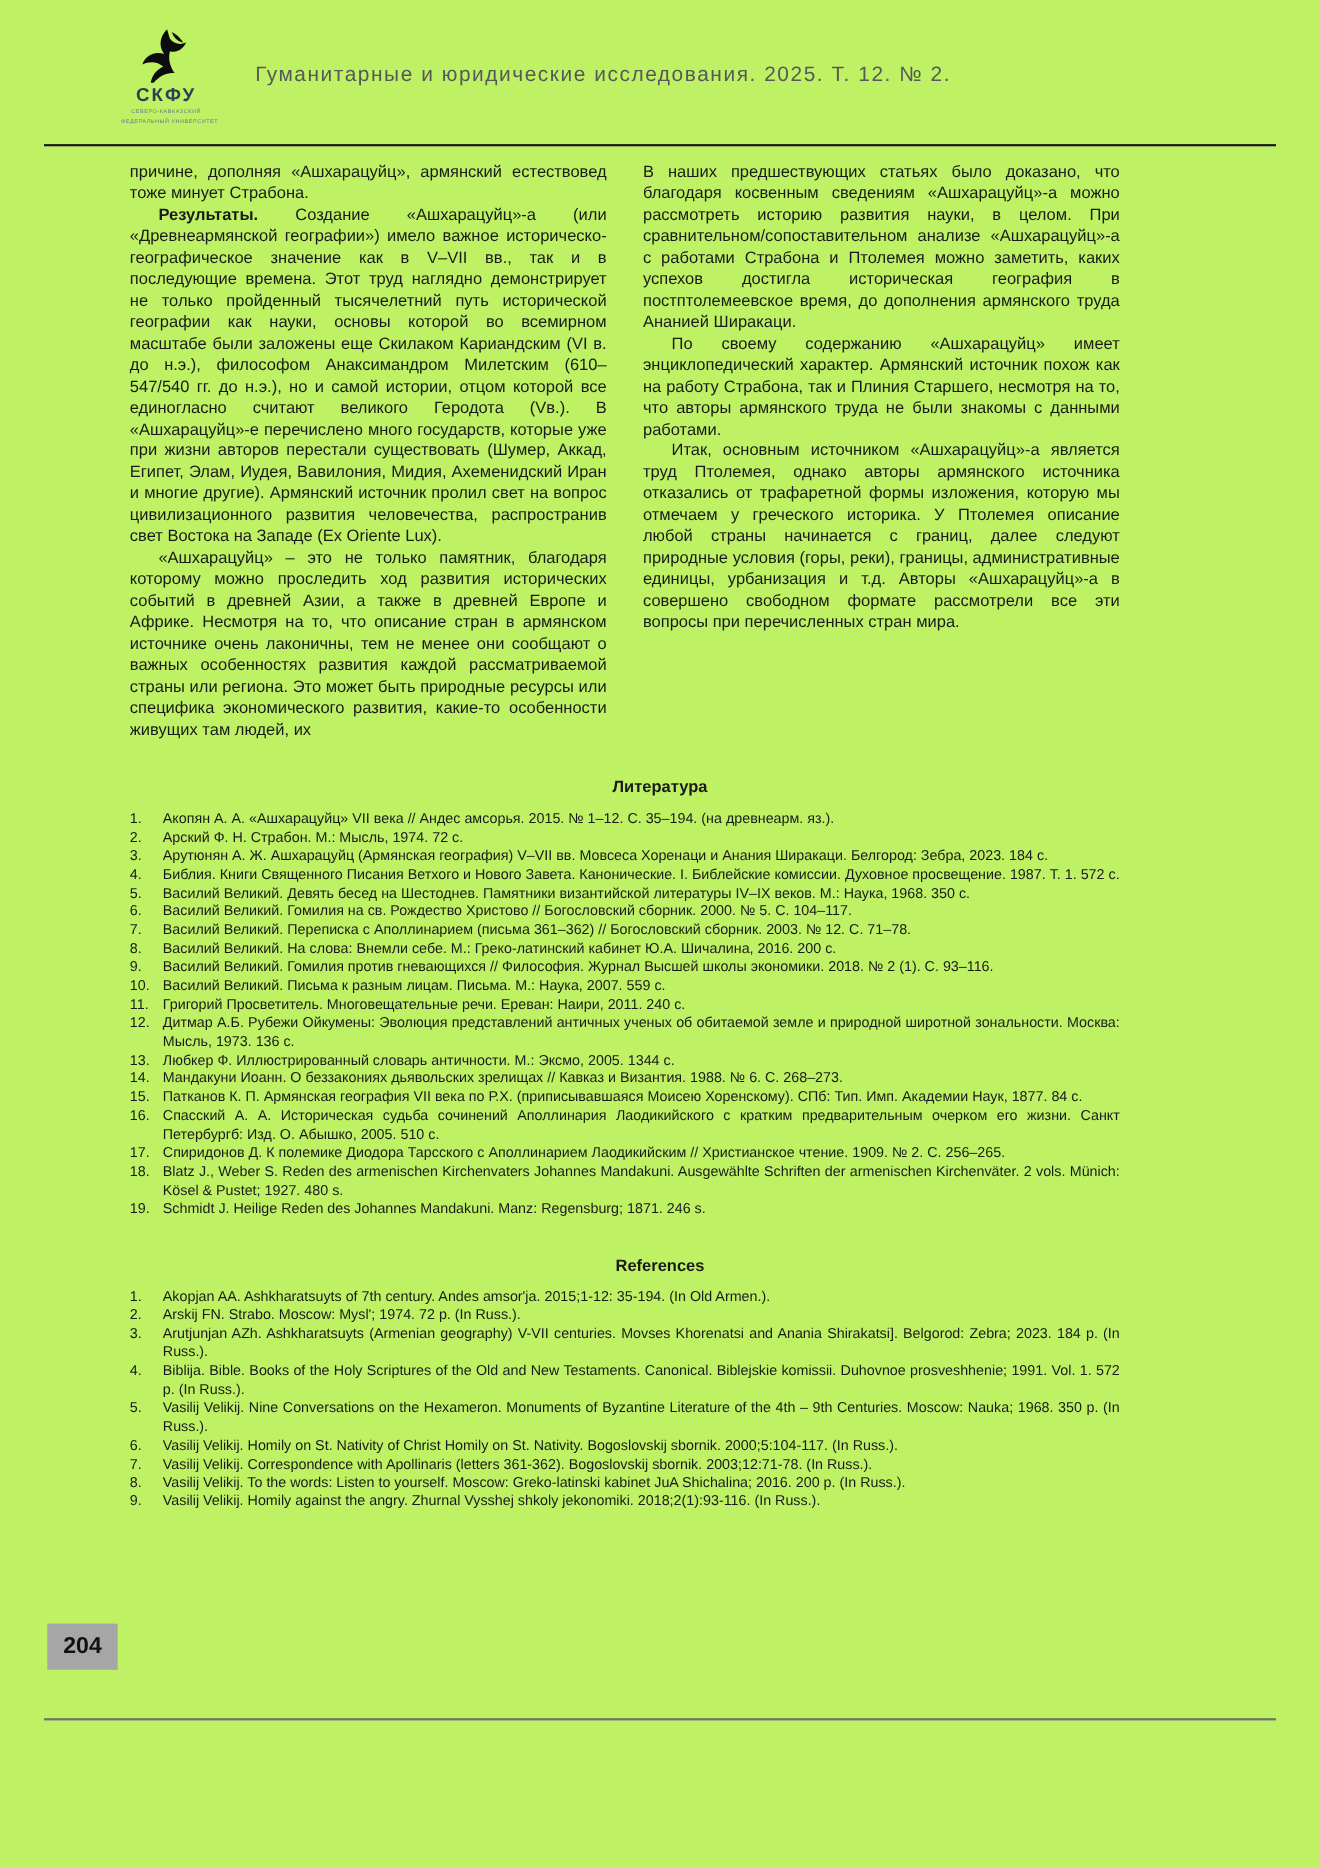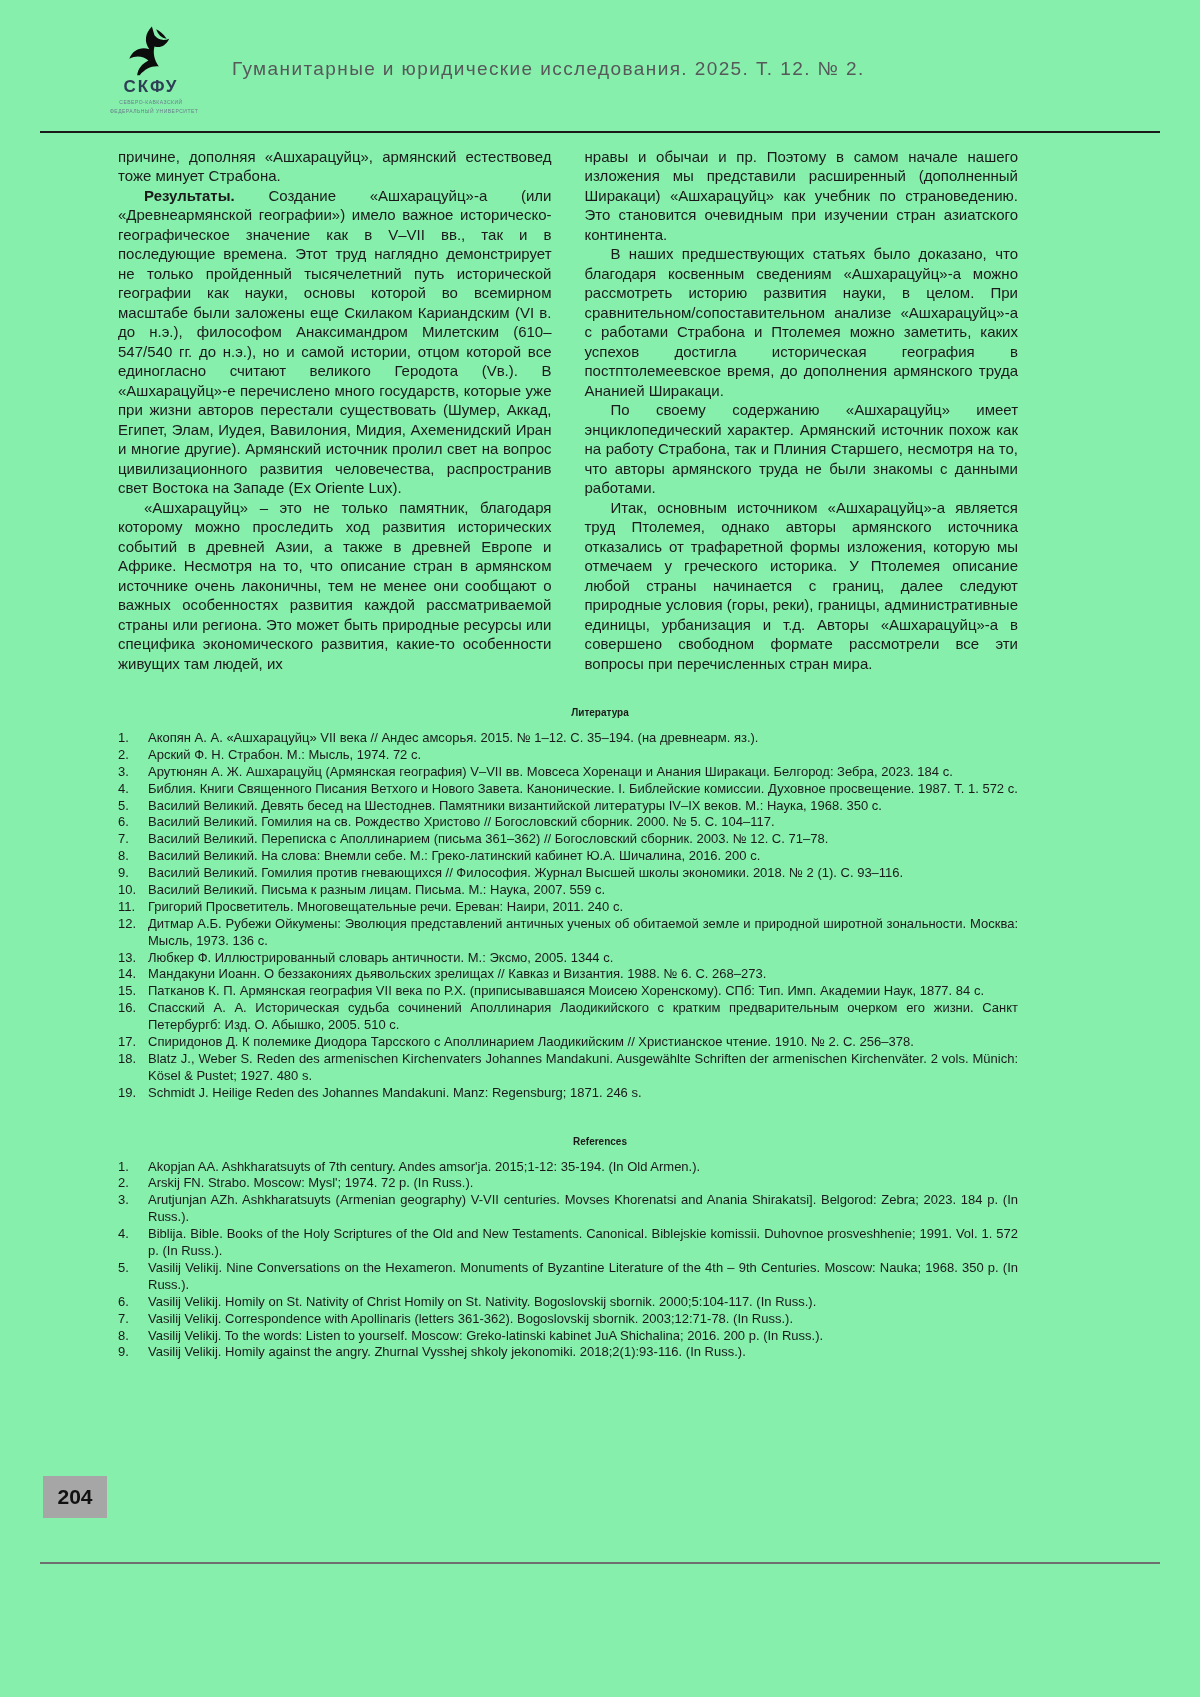"СКФУ" .page { background: #86efac -> #bef264 }
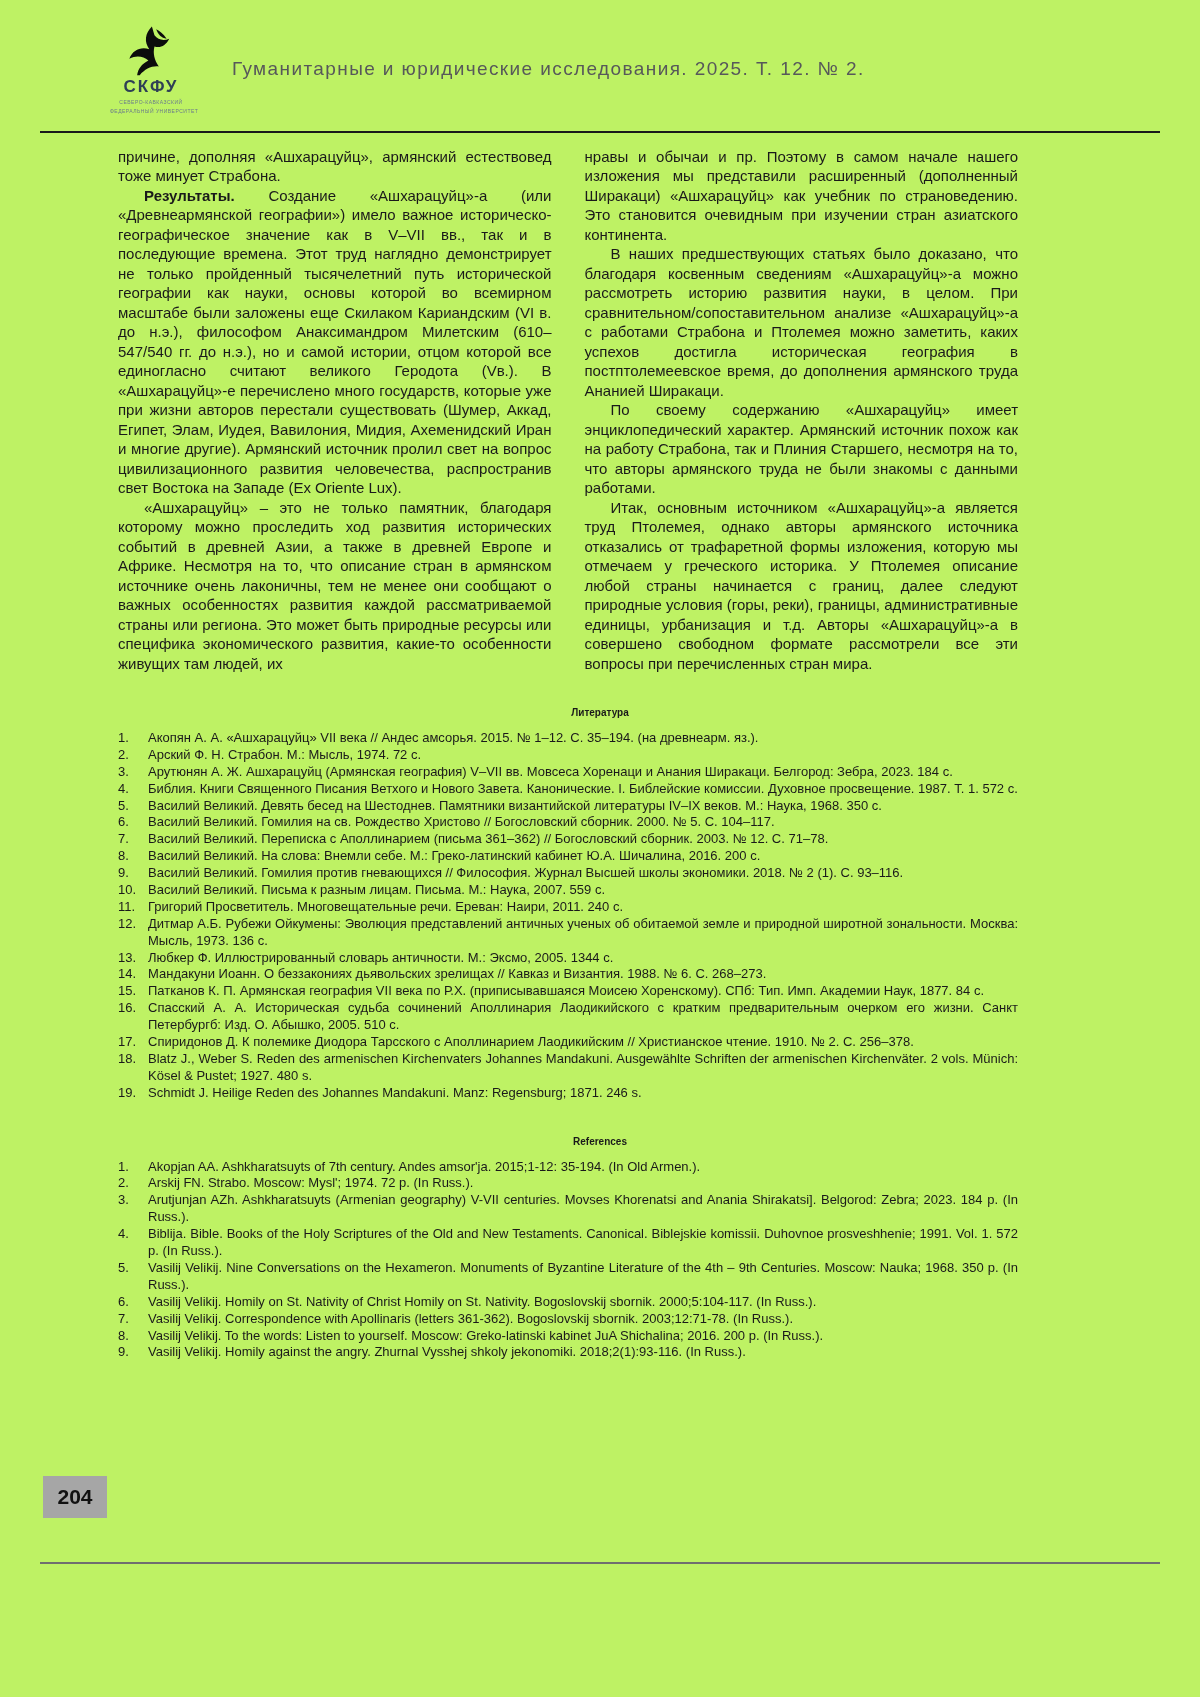"нравы и обычаи и пр." p { html: <p><b></b><span>нравы и обычаи и пр. Поэтому в самом начале нашего изложения мы представили расширенный (дополненный Ширакаци) «Ашхарацуйц» как учебник по страноведению. Это становится очевидным при изучении стран азиатского континента.</span></p> -> none }
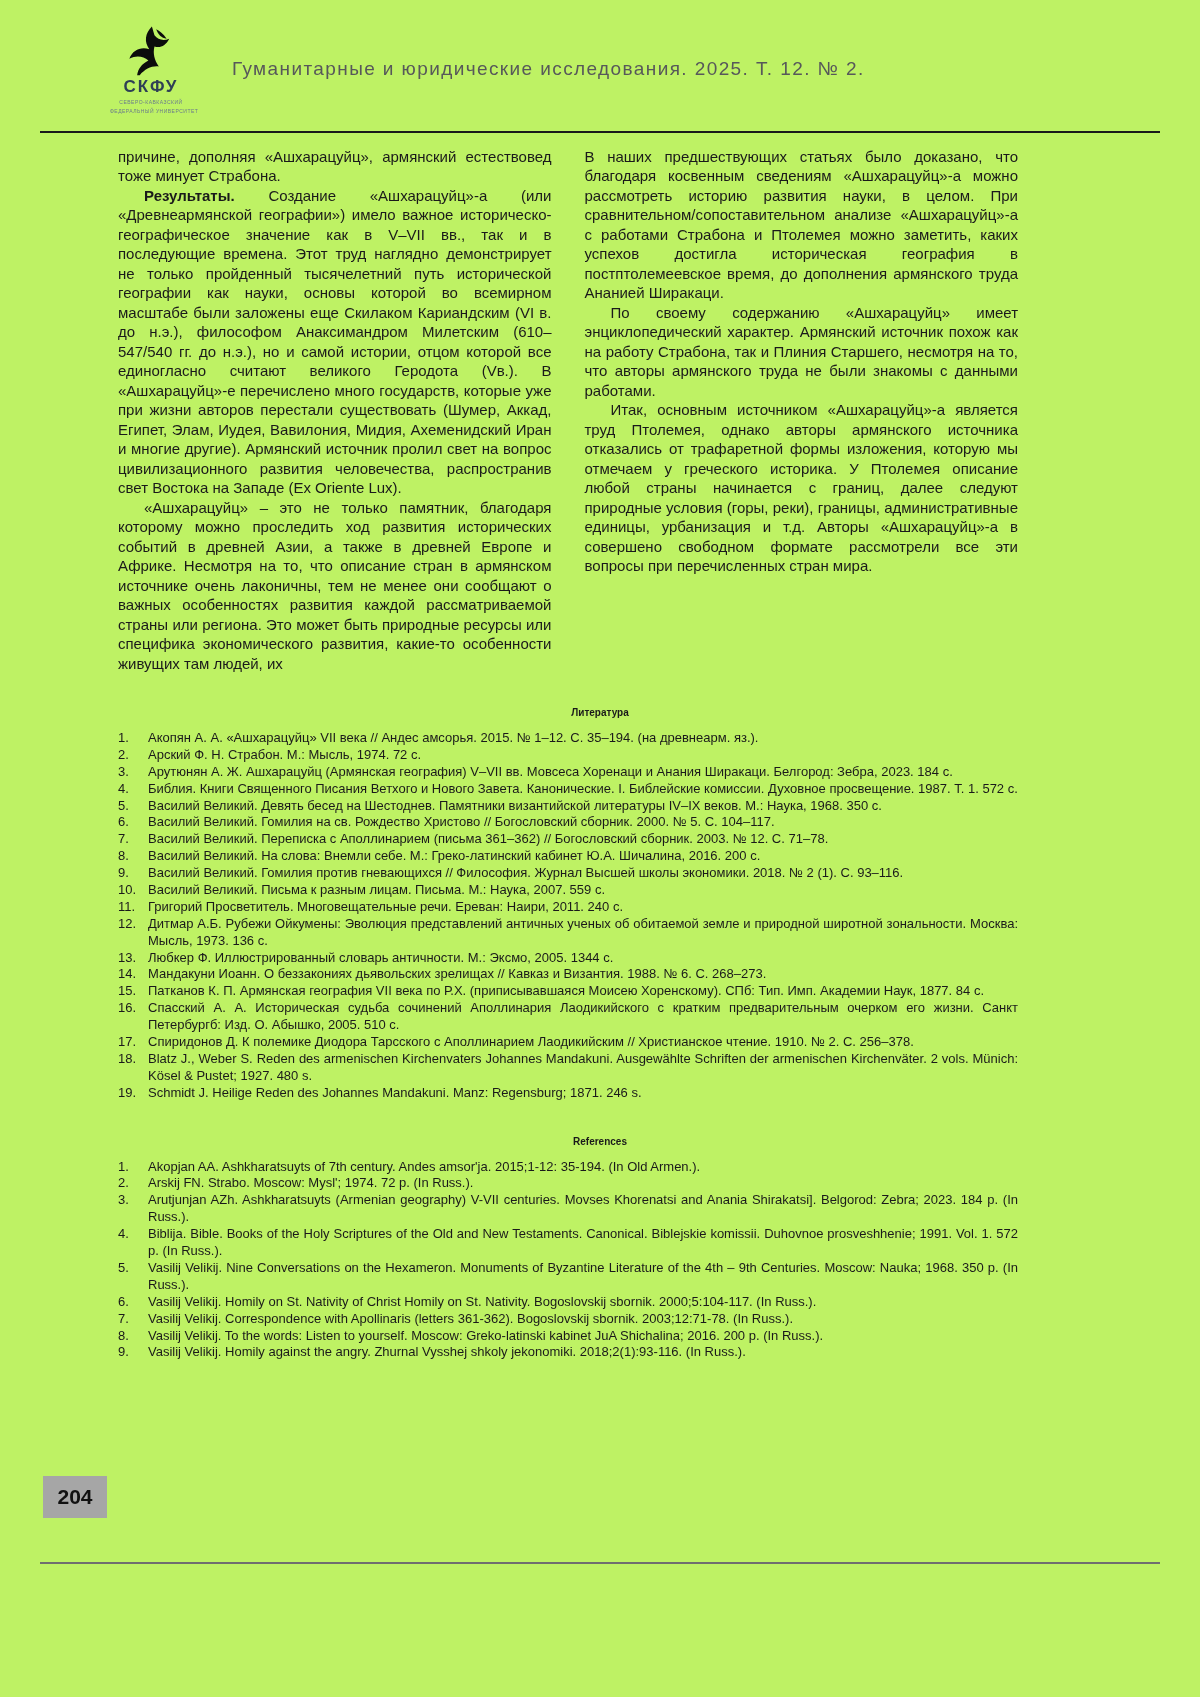"Литература" .section-heading { font-size: 10px -> 15px }
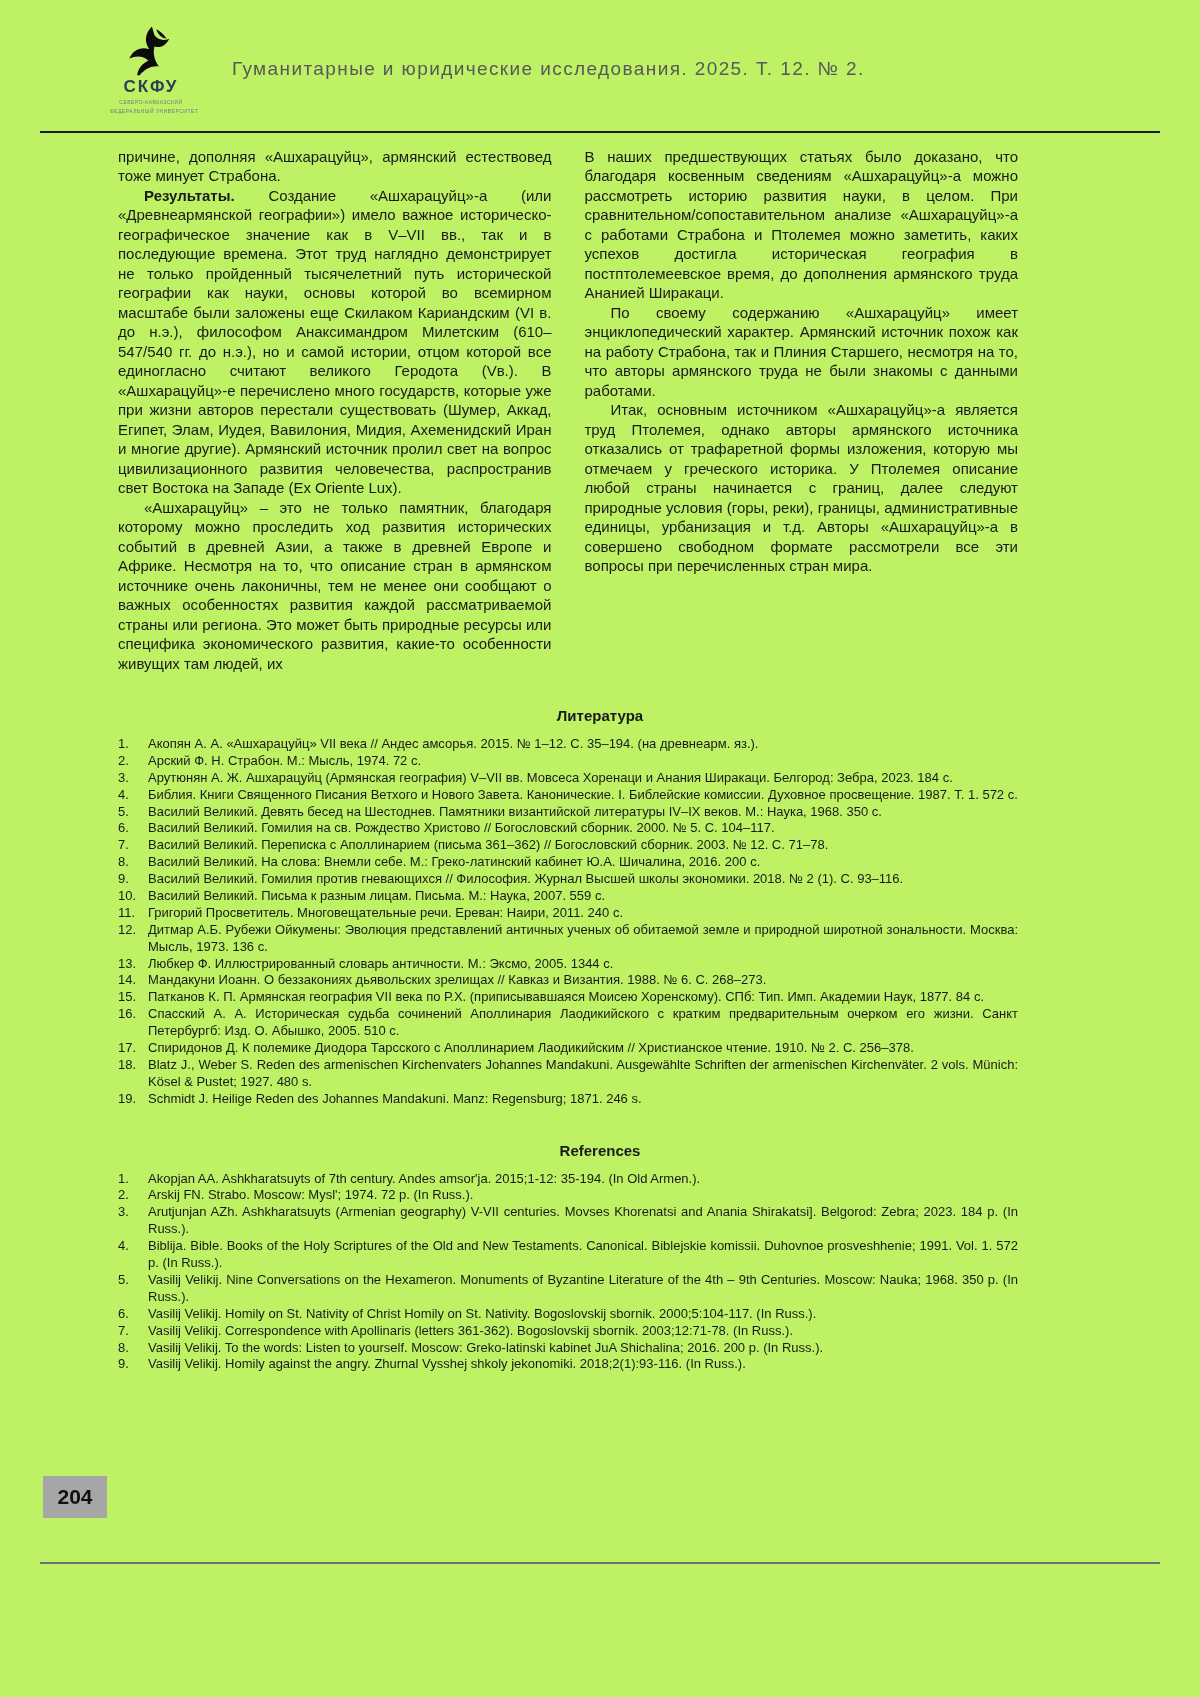"Спиридонов Д. К полемике Диодора" li { text: 1910. № 2. С. 256–378 -> 1909. № 2. С. 256–265 }
